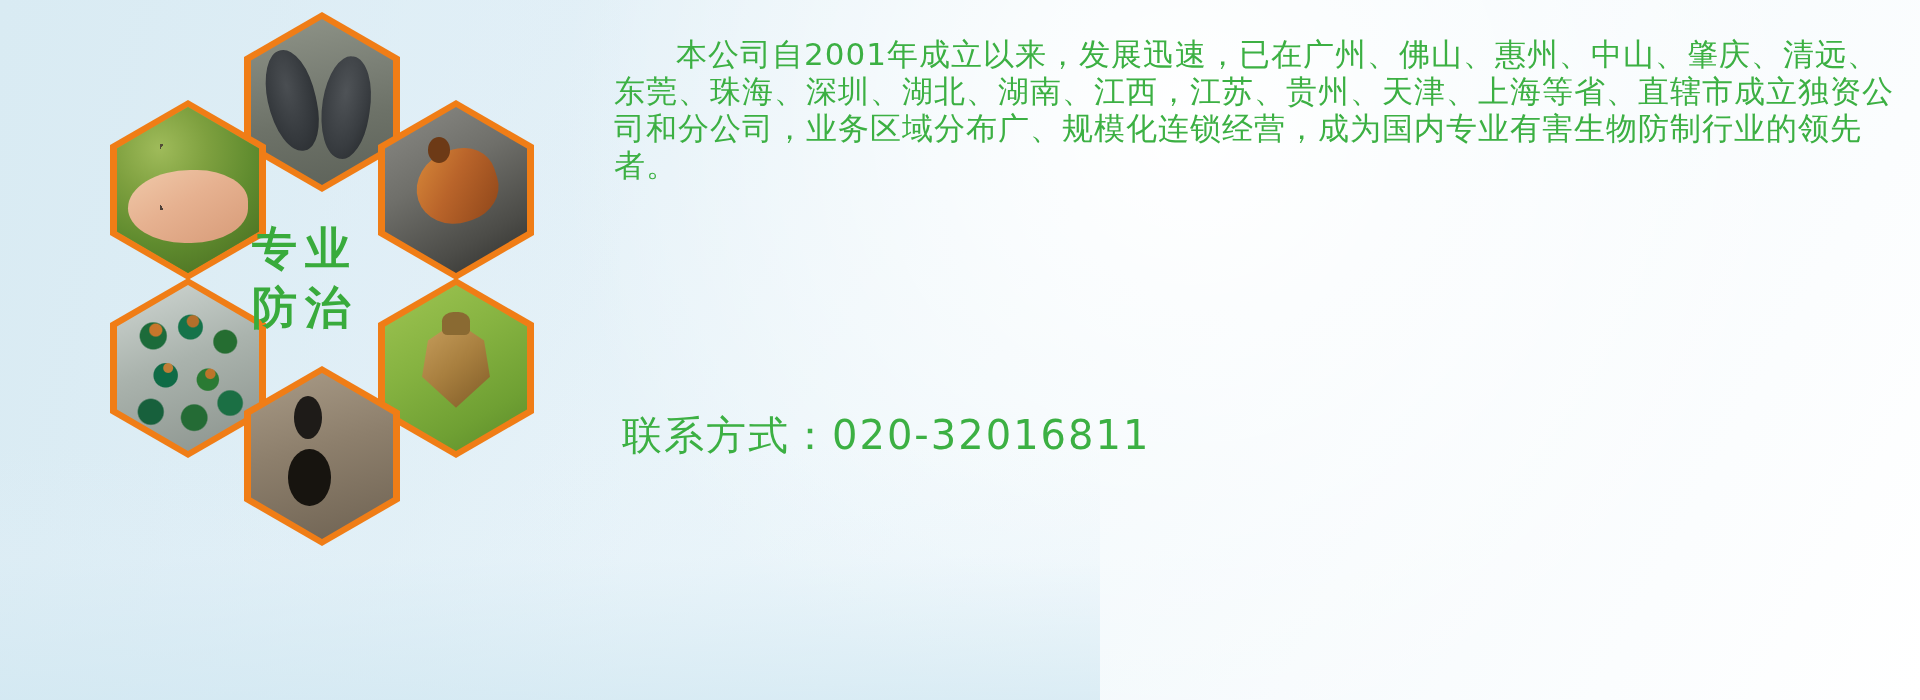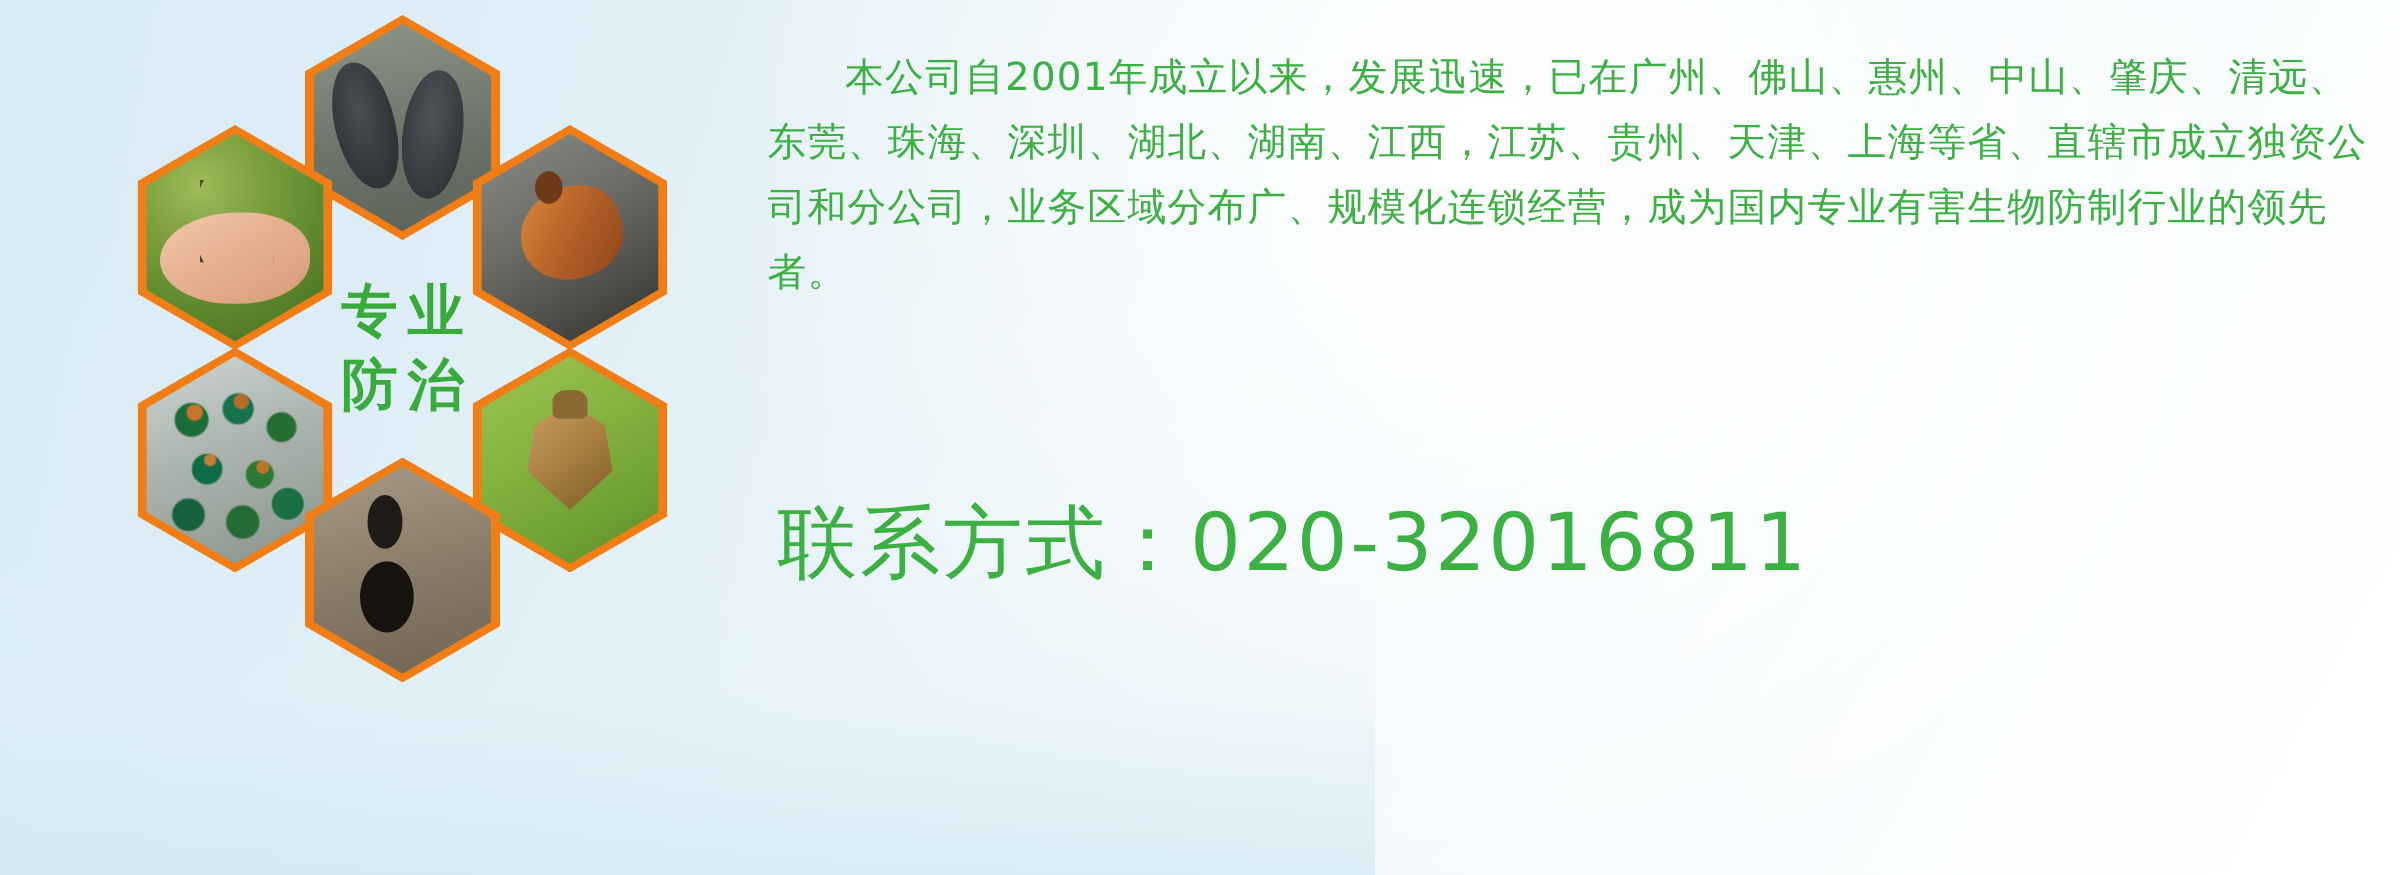"本公司自2001年成立以来，发展迅速，已在广州、佛山、惠州、中山、肇庆、清远、东" #paragraph { line-height: 52px -> 37px }
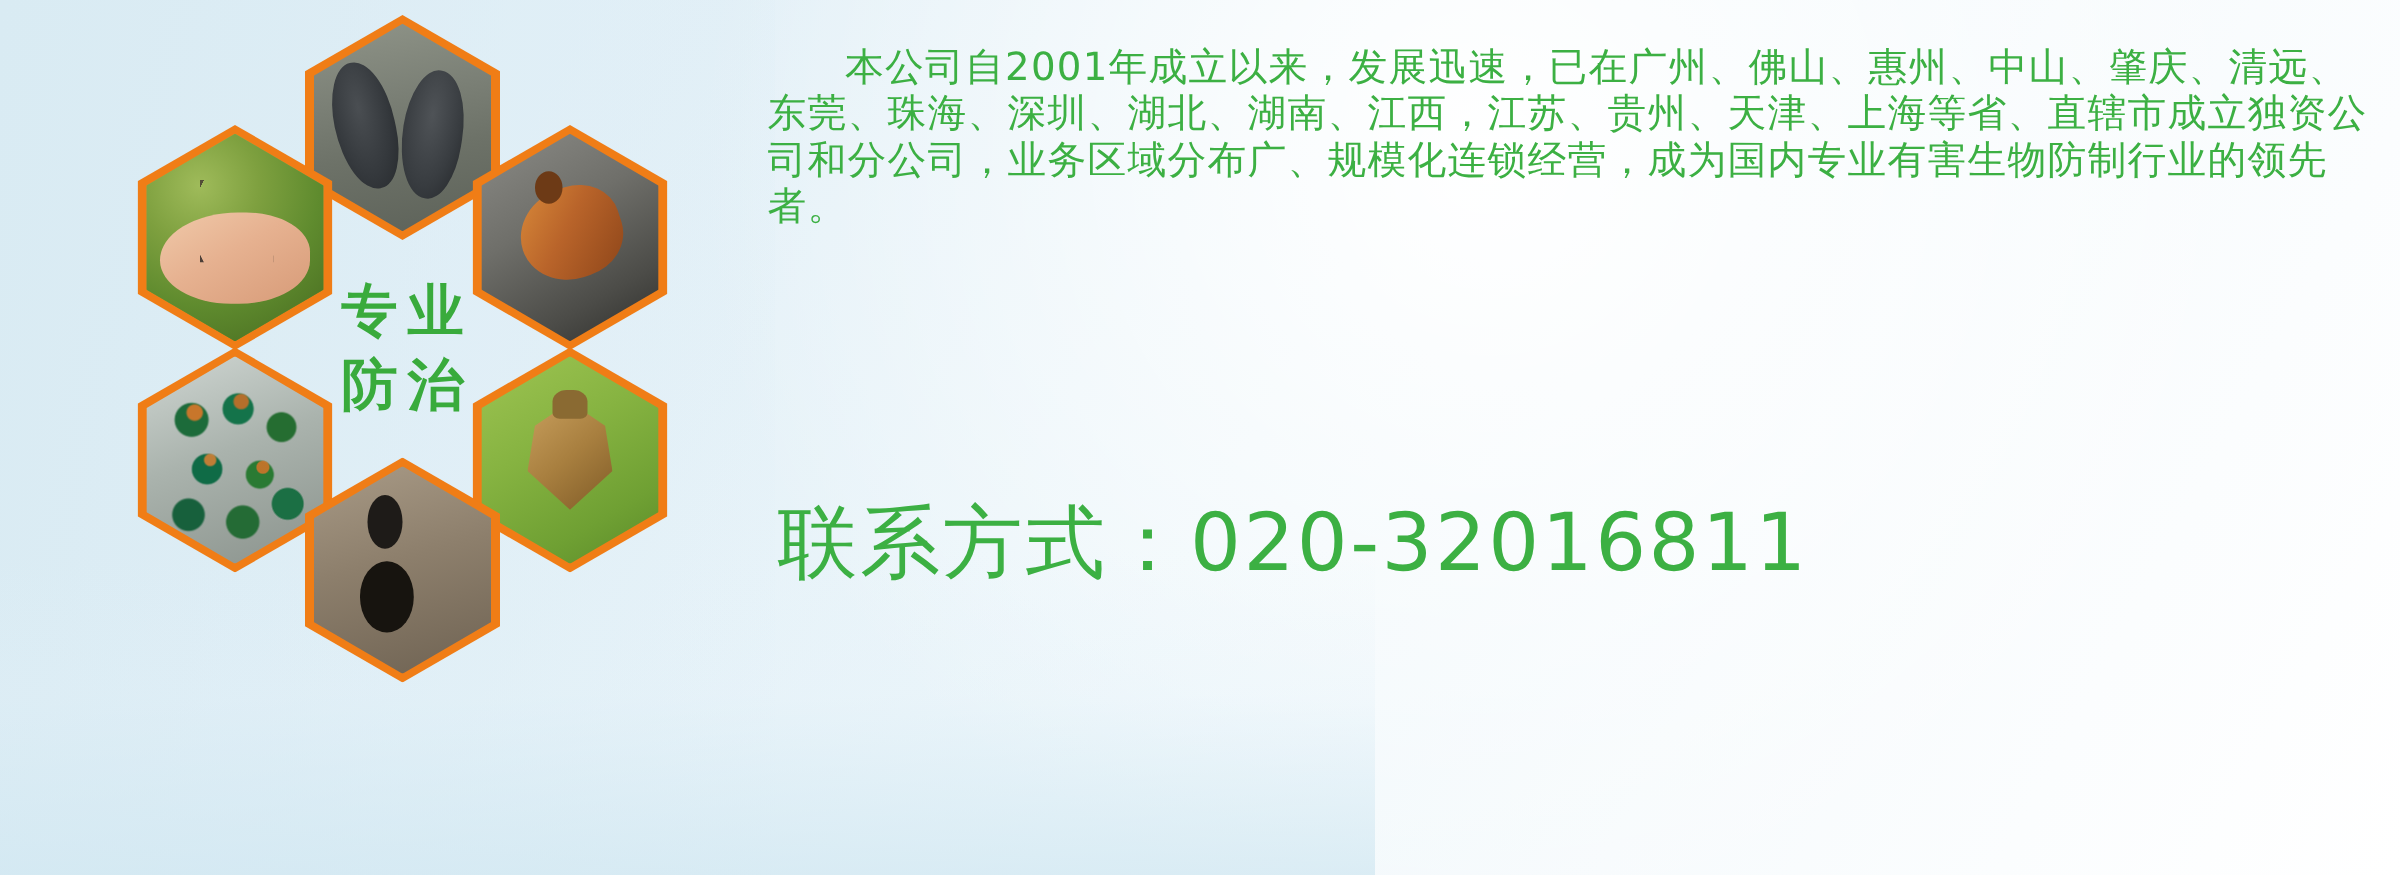"专业" #center-label { align-items: center -> flex-start }
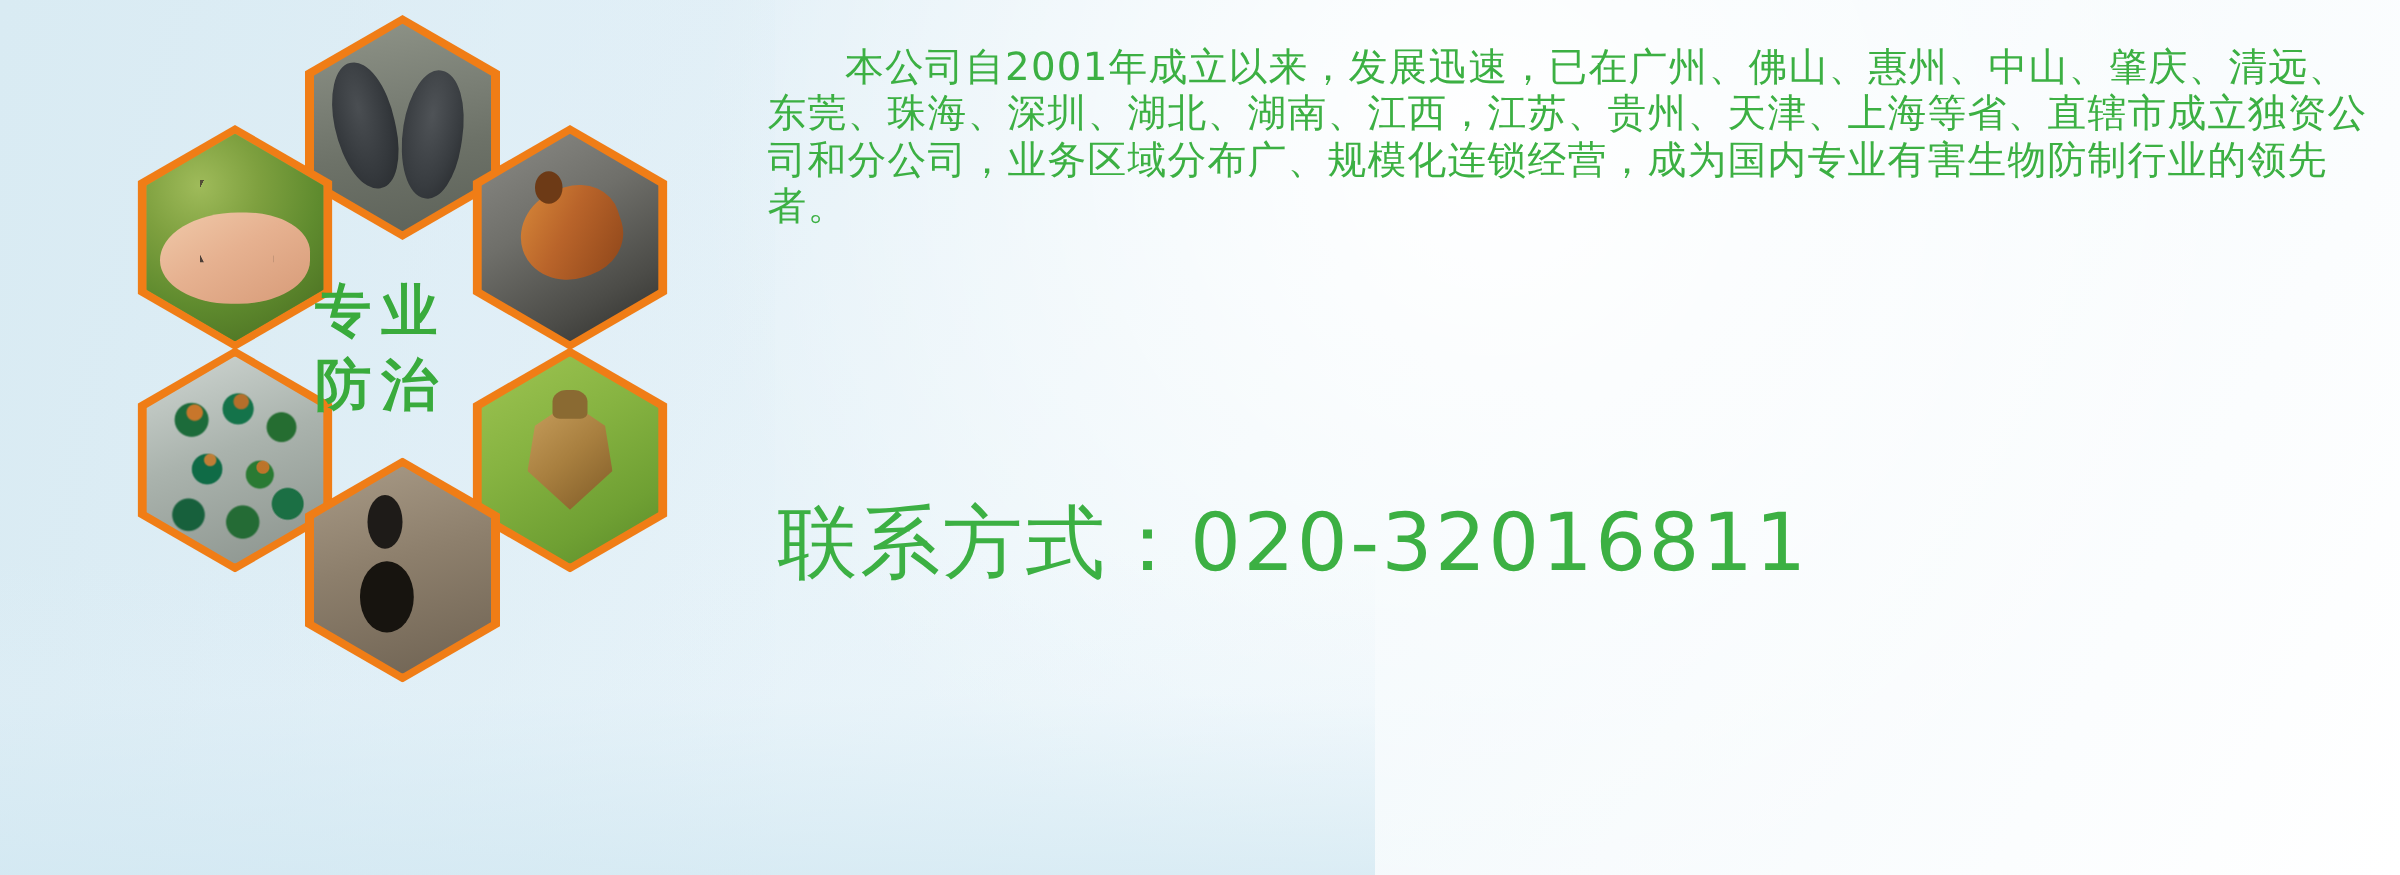"联系方式：020-32016811" #contact .line1 { font-size: 64px -> 40px }
